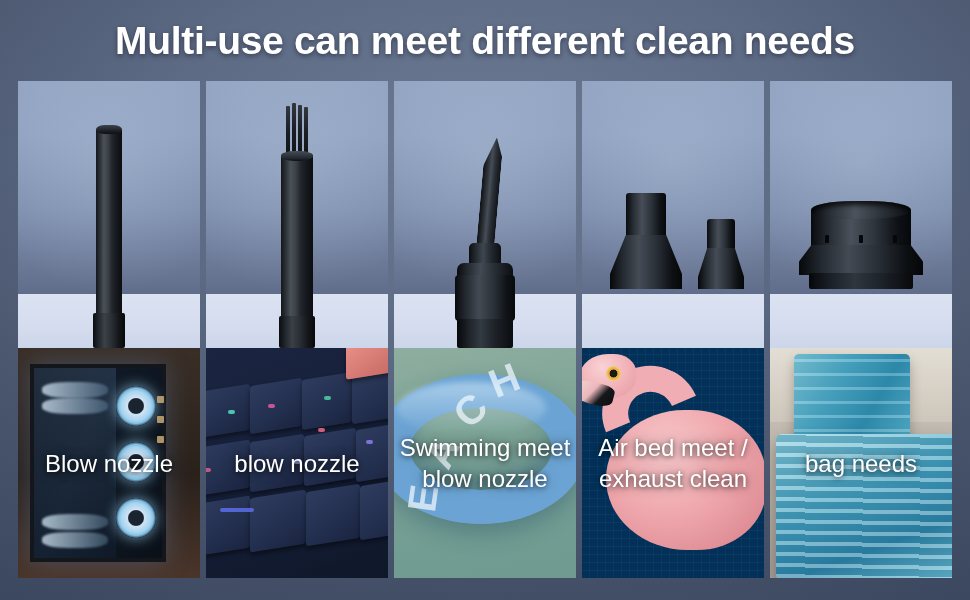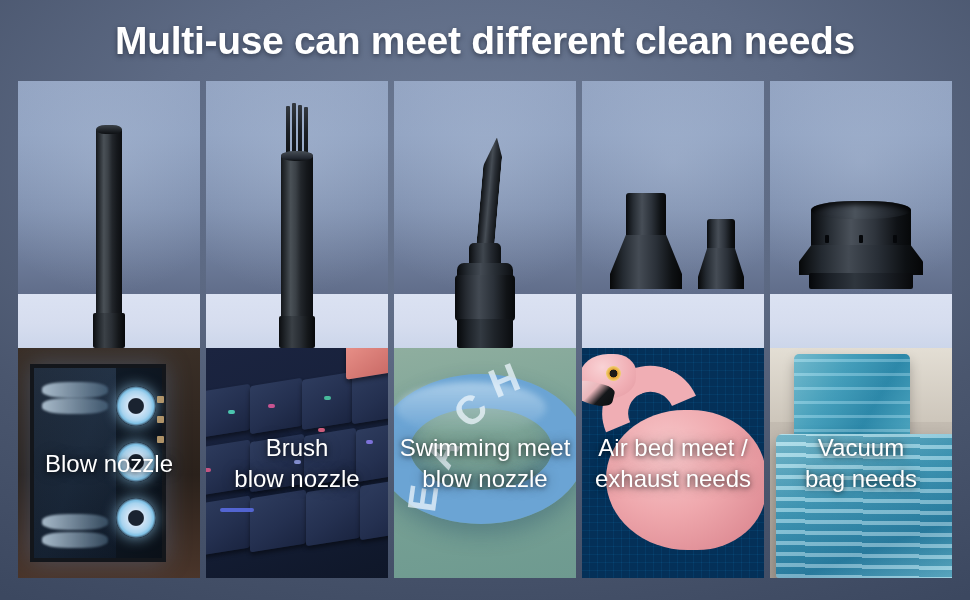"Brush" div { html: <div>Brush</div> -> none }
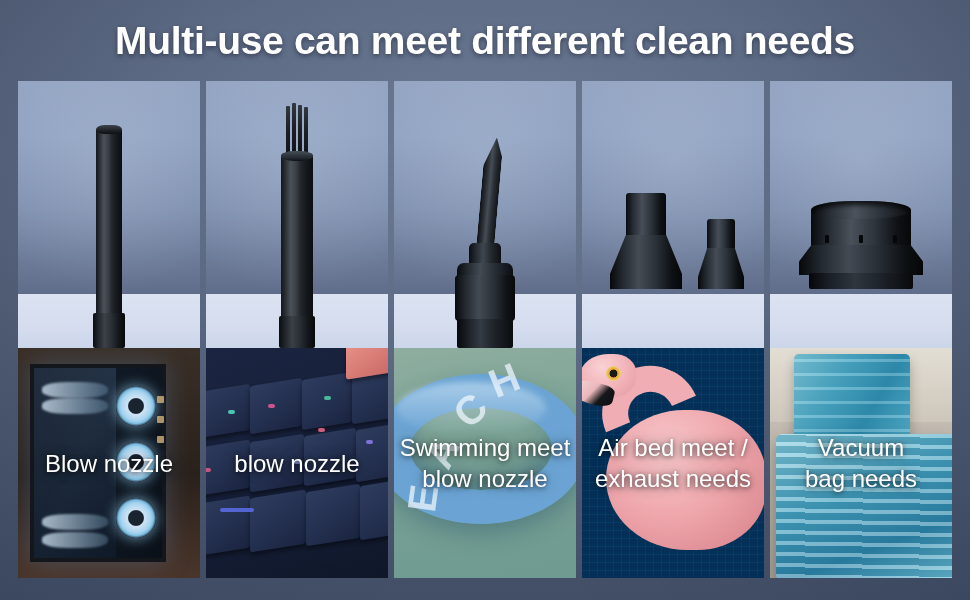"Vacuum" div { html: <div>Vacuum</div> -> none }
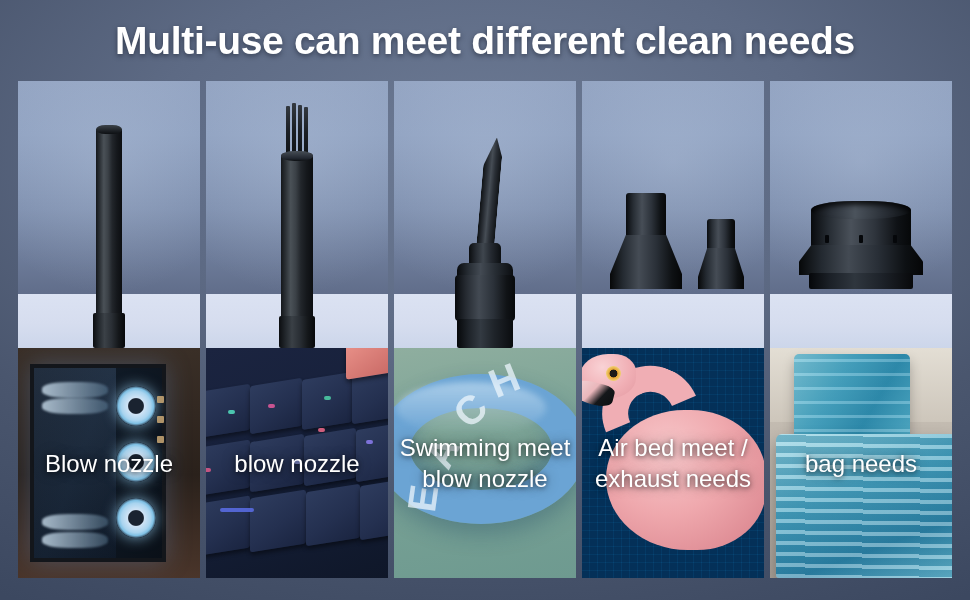"exhaust needs" div { text: needs -> clean }
